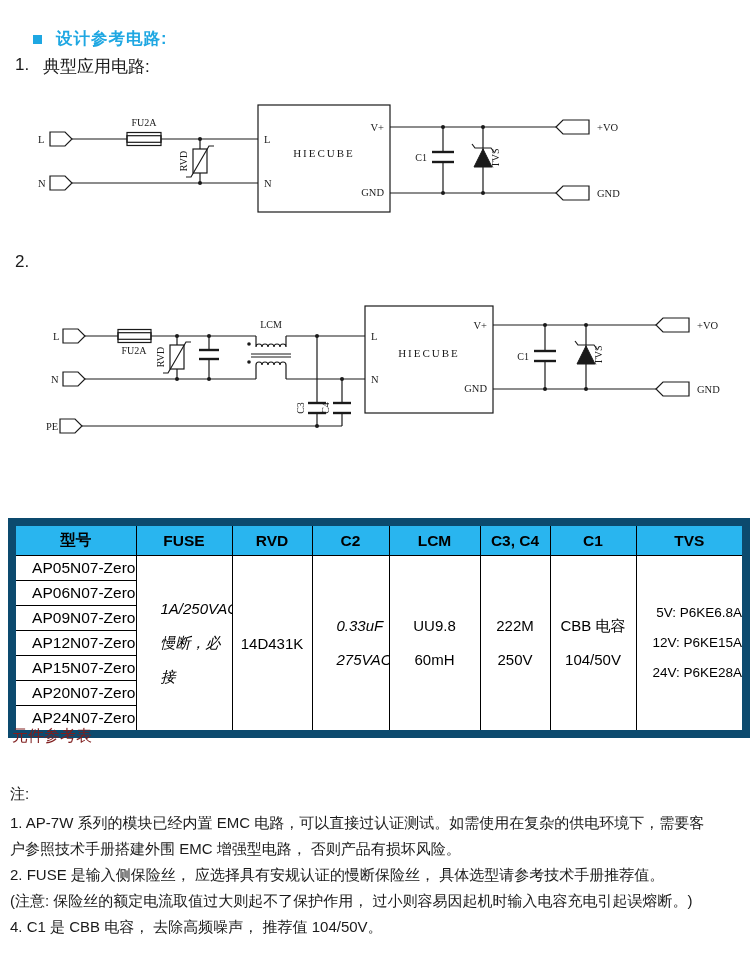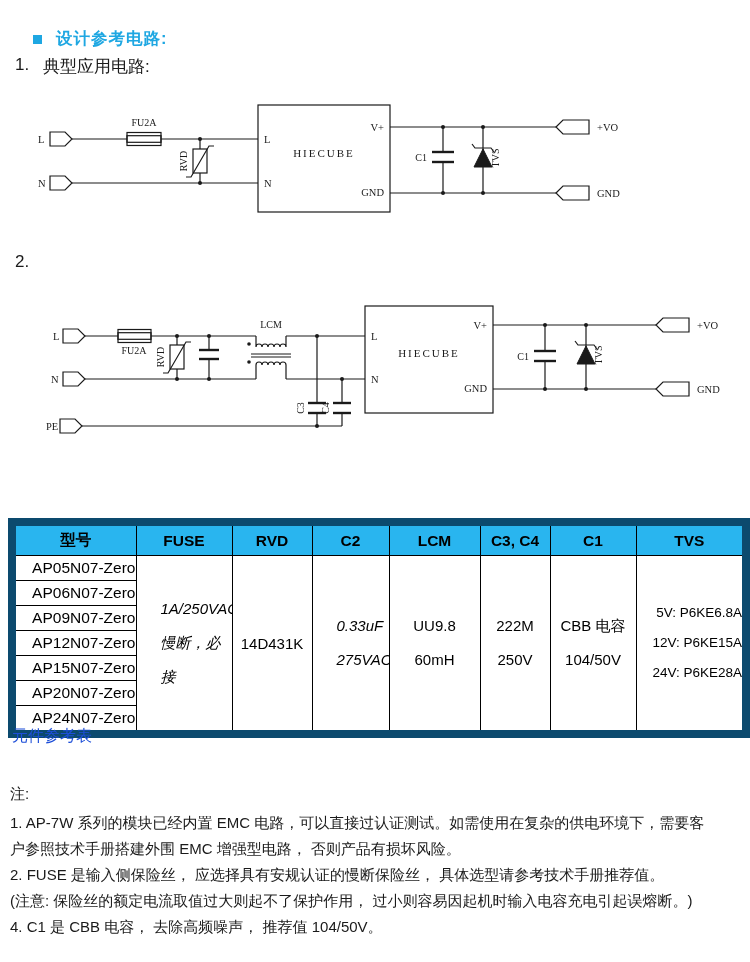"元件参考表" .caption { color: #1d4ed8 -> #7f1d1d }
